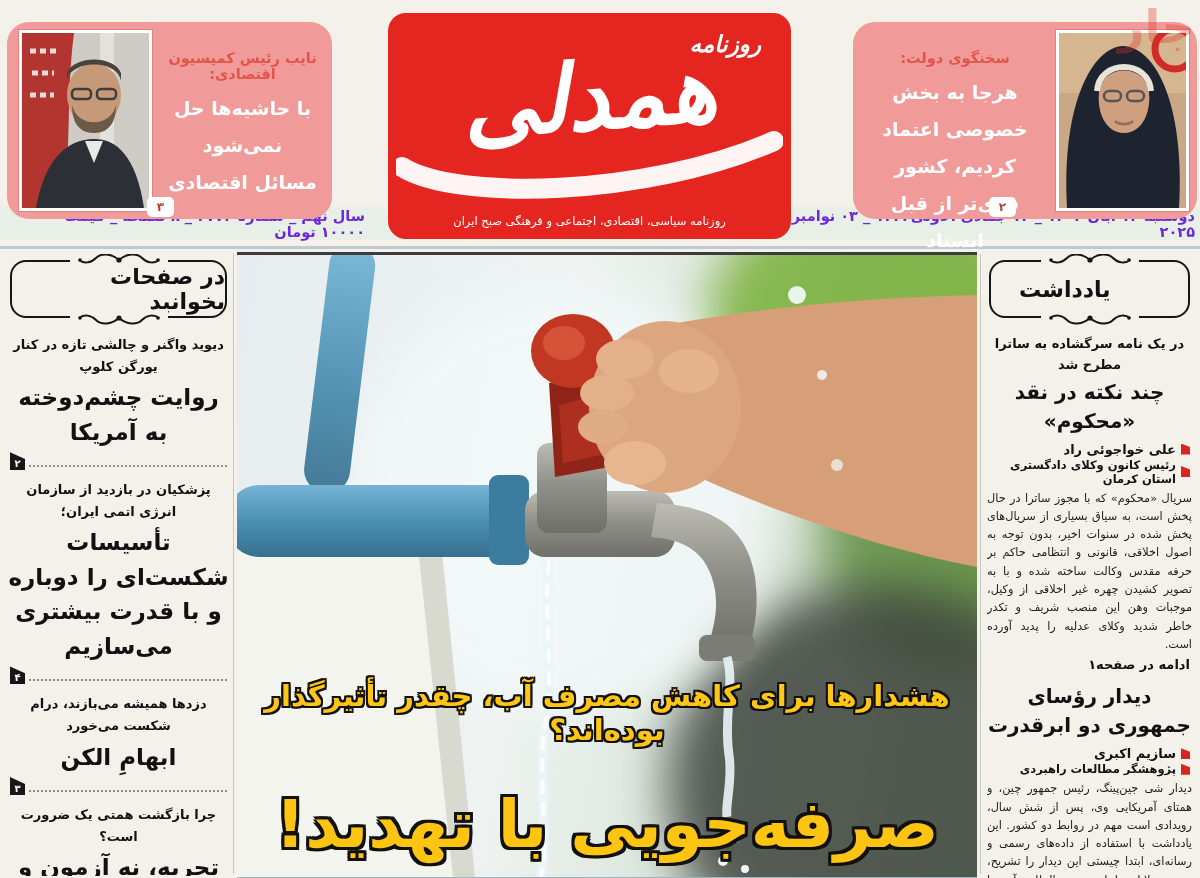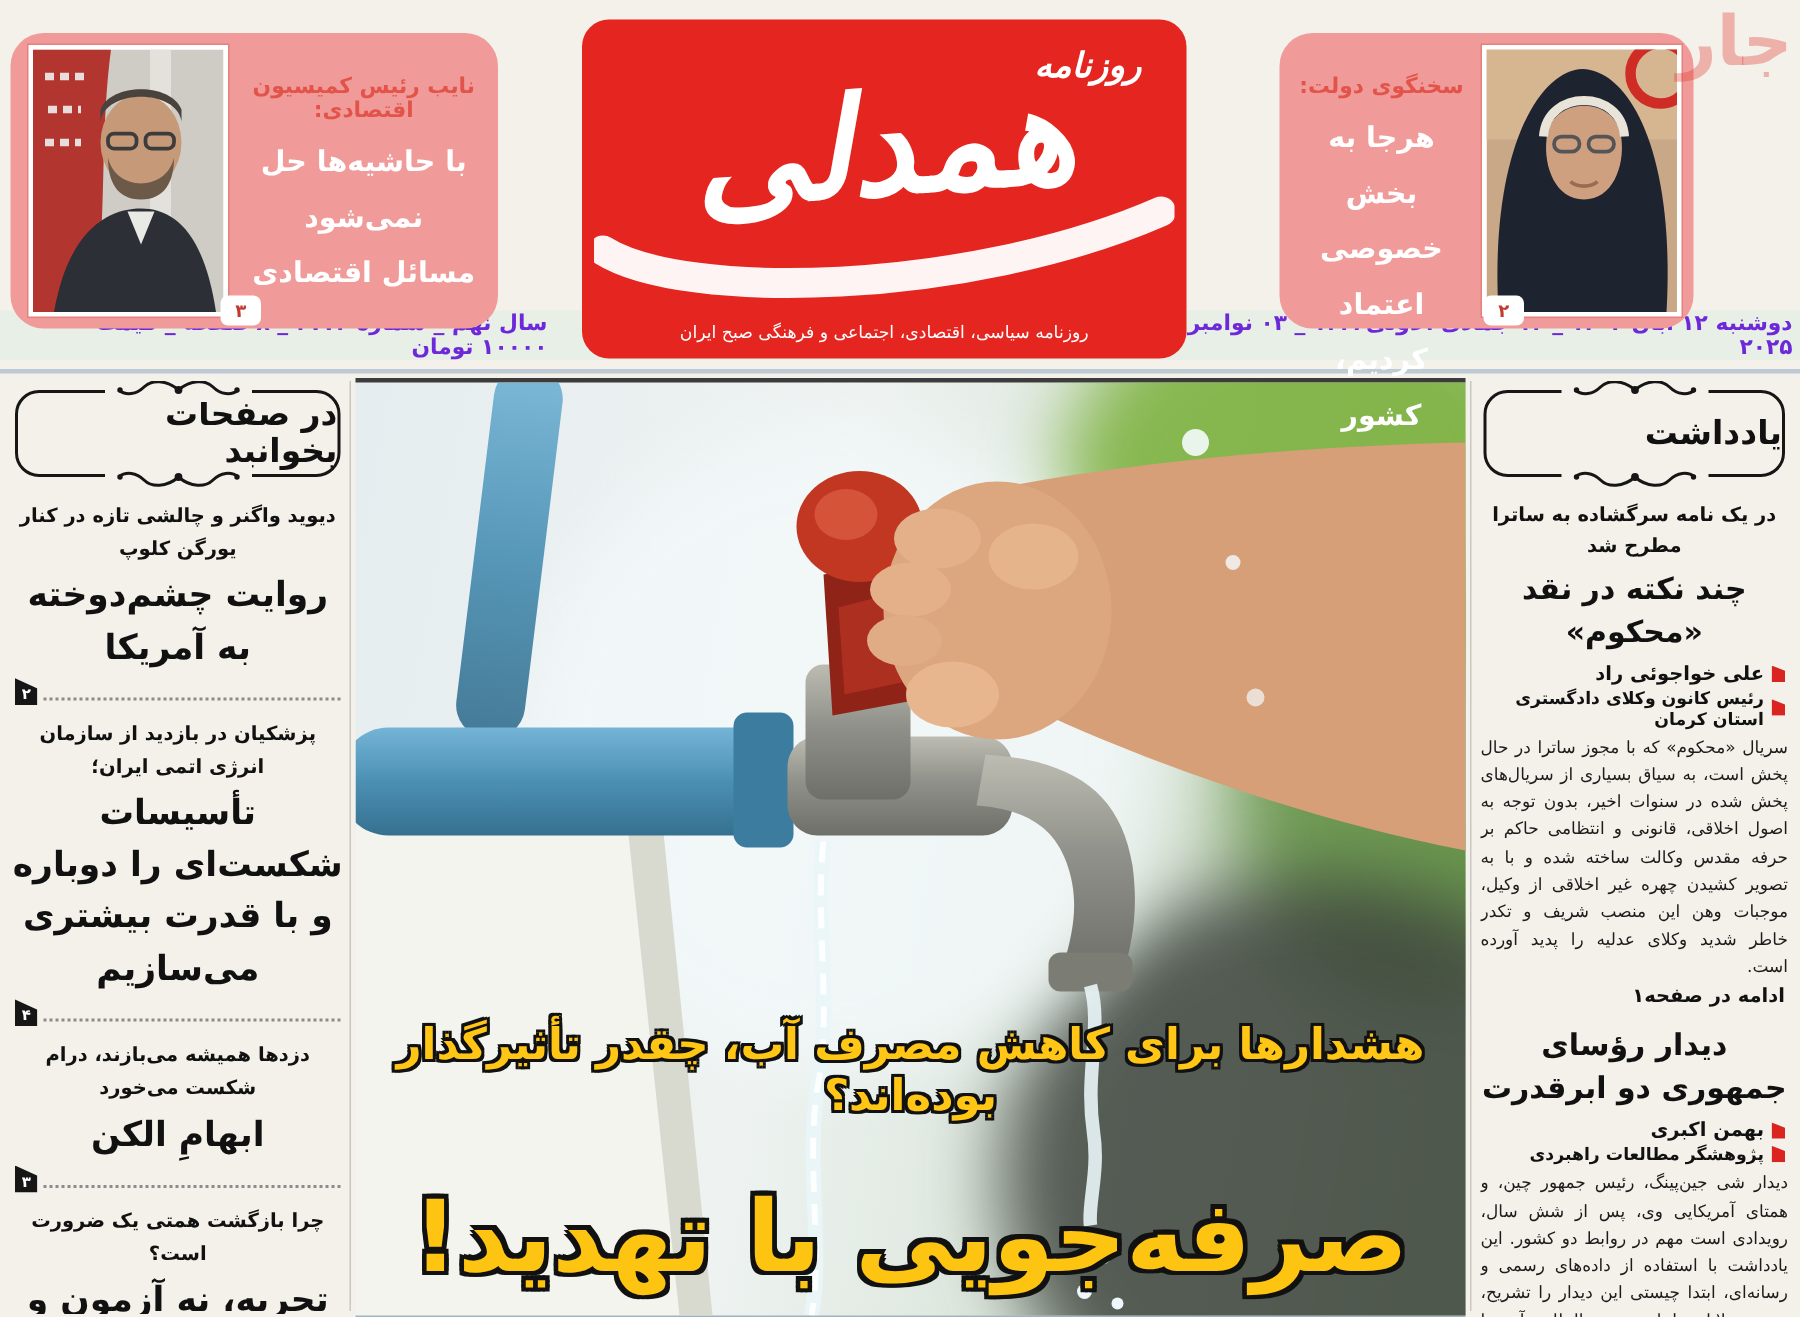"سخنگوی دولت:" .promo-right { width: 276px -> 344px }
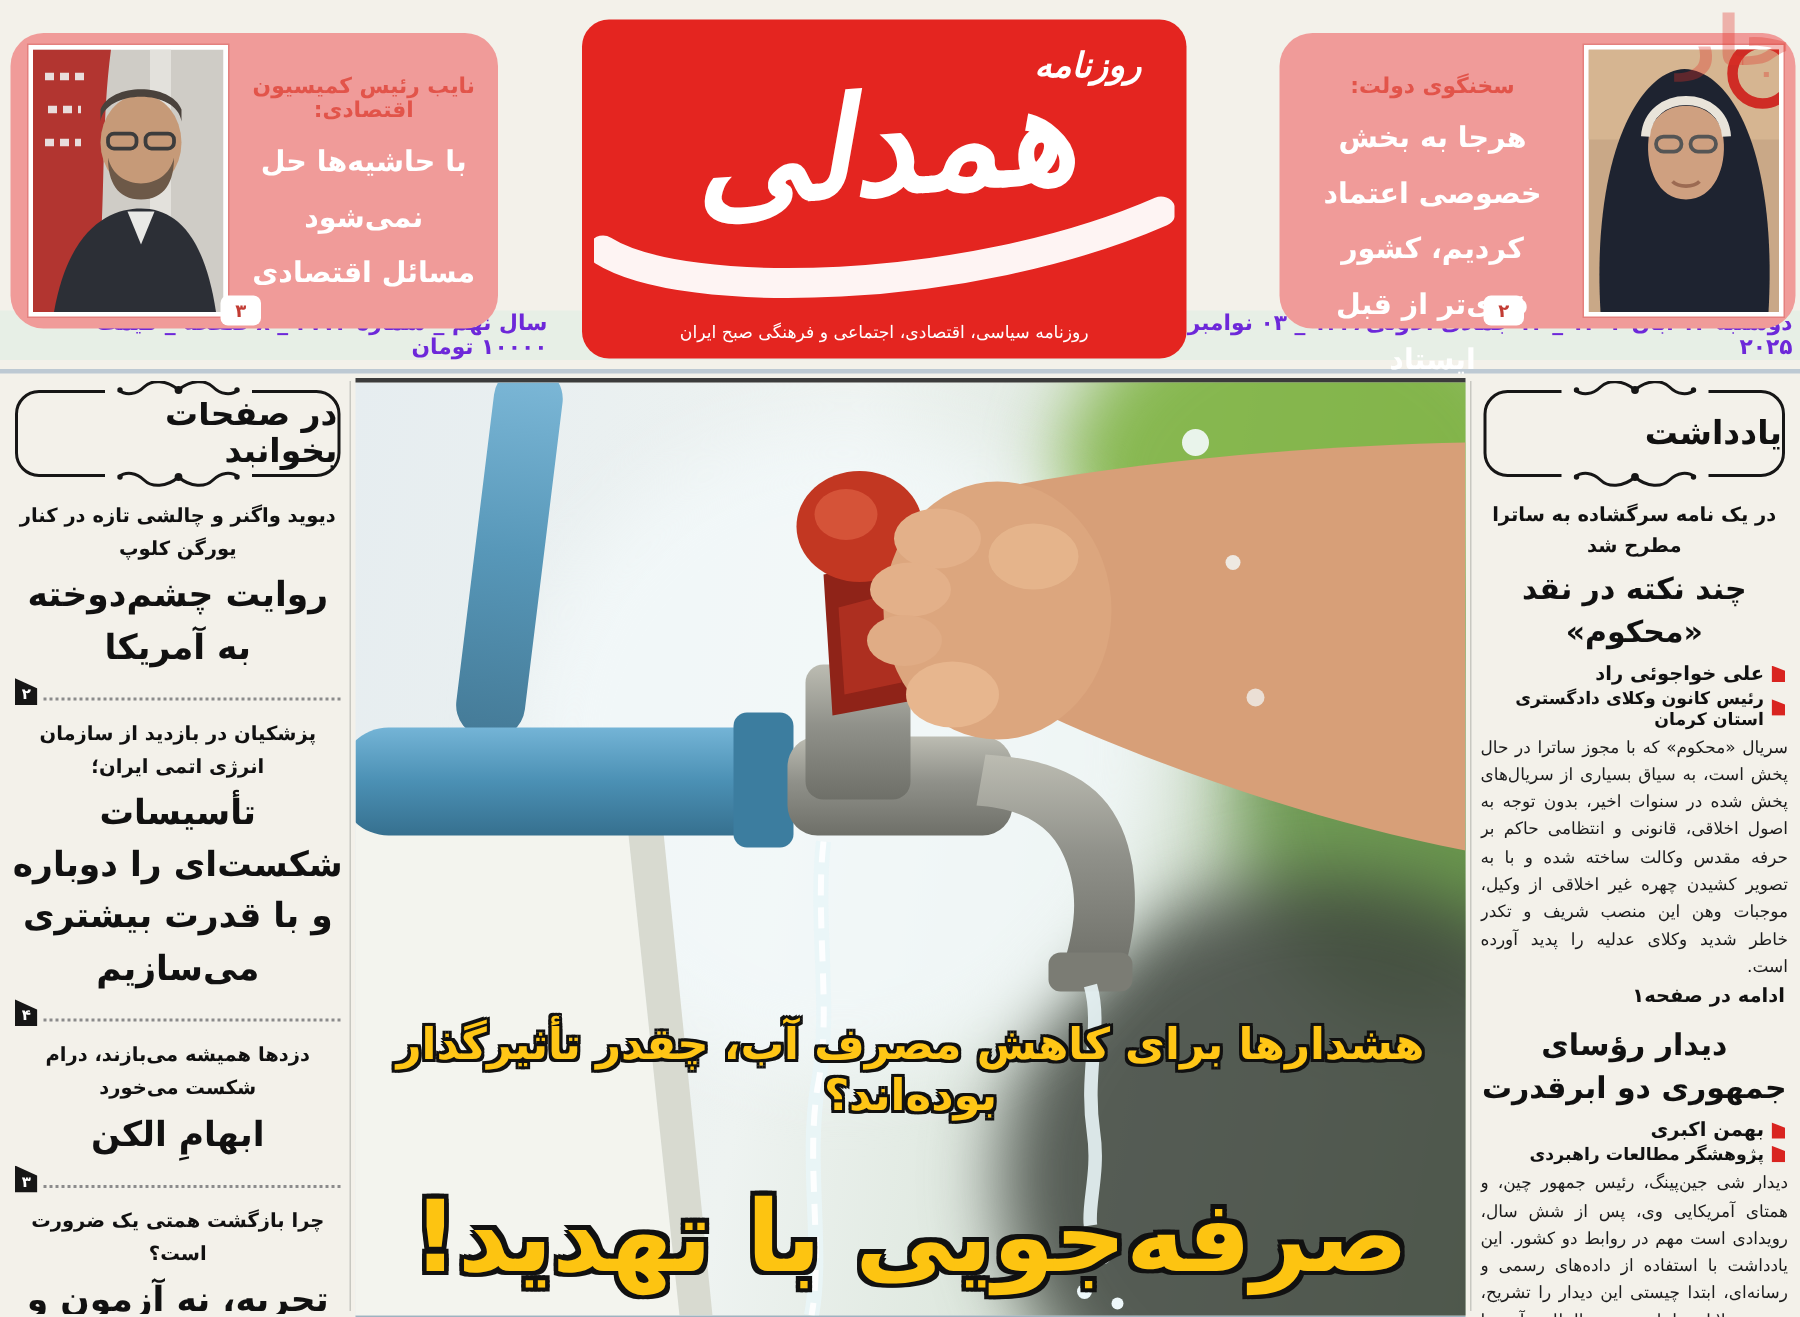"در صفحات بخوانید" .section-header { justify-content: flex-start -> flex-end }
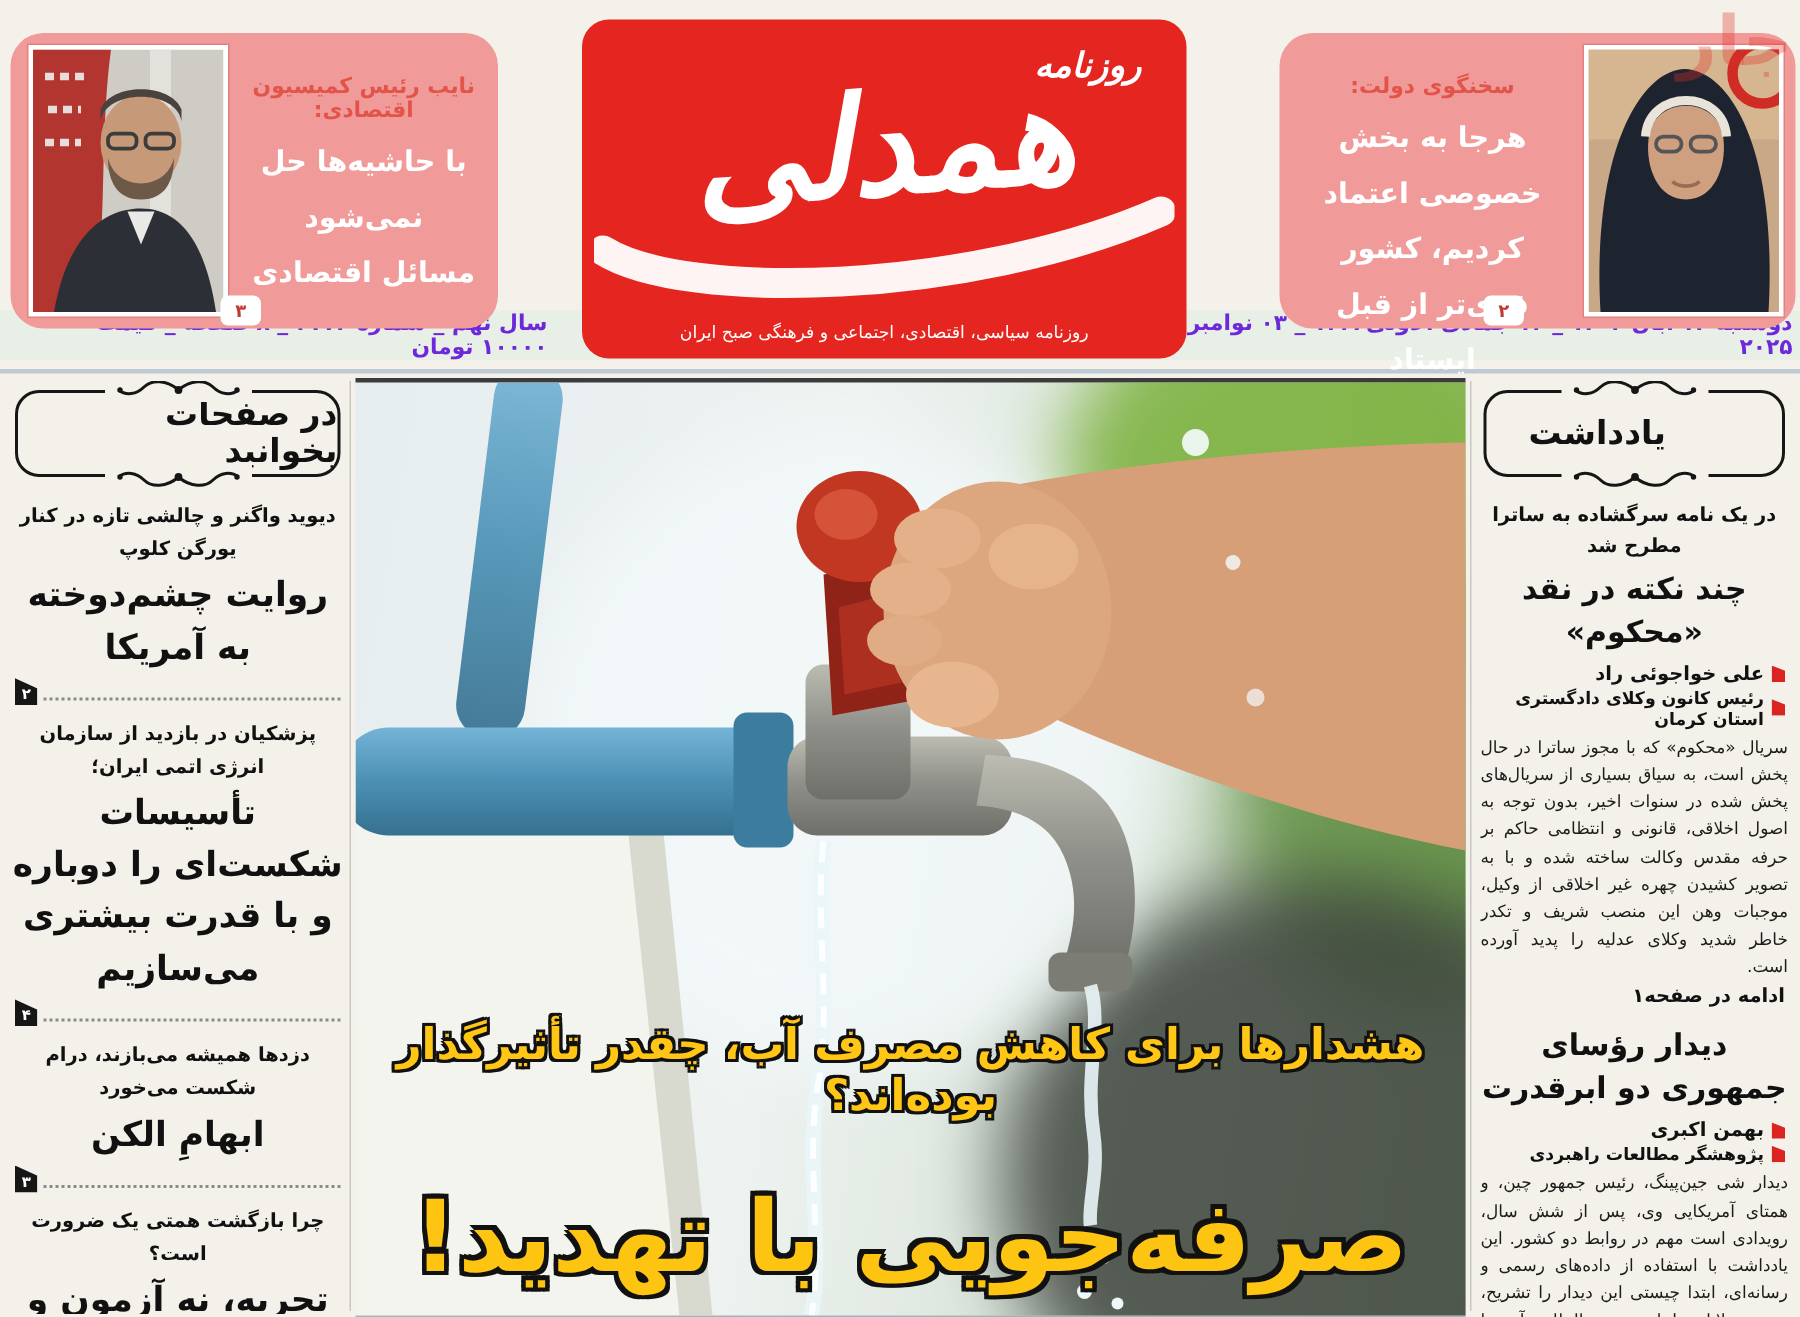"بهمن اکبری" span.author-name { text: بهمن -> سازیم }
